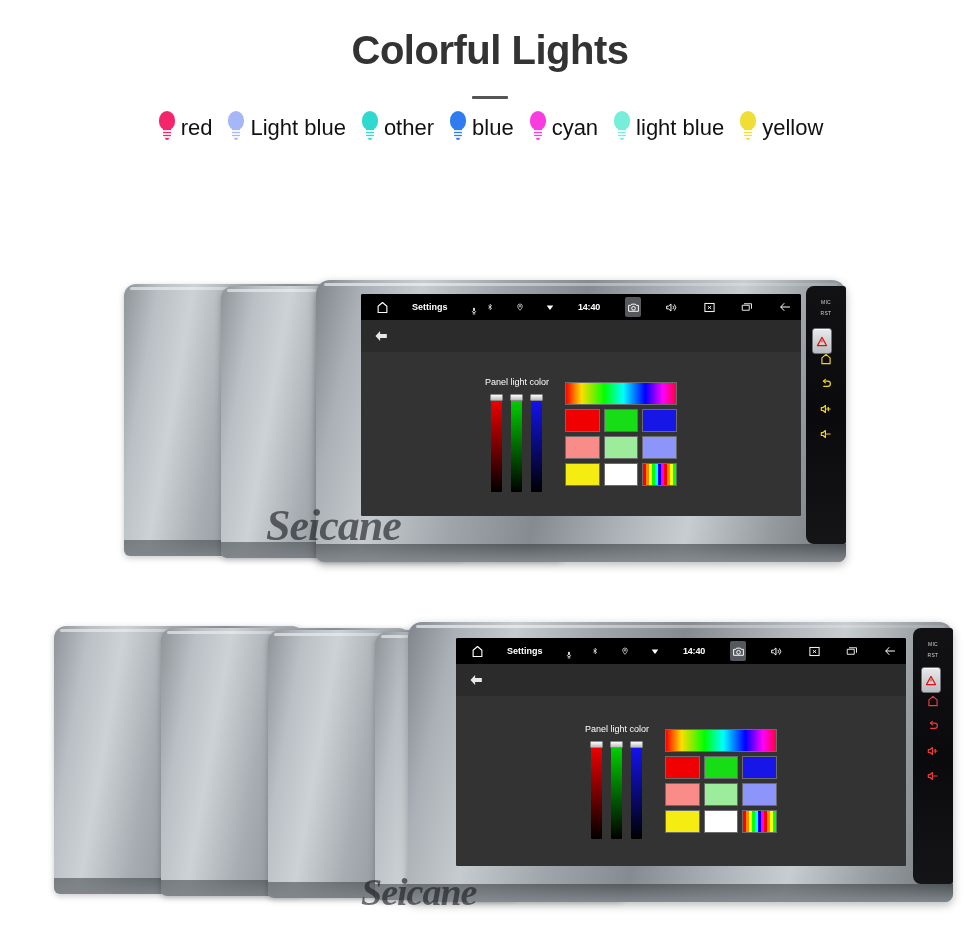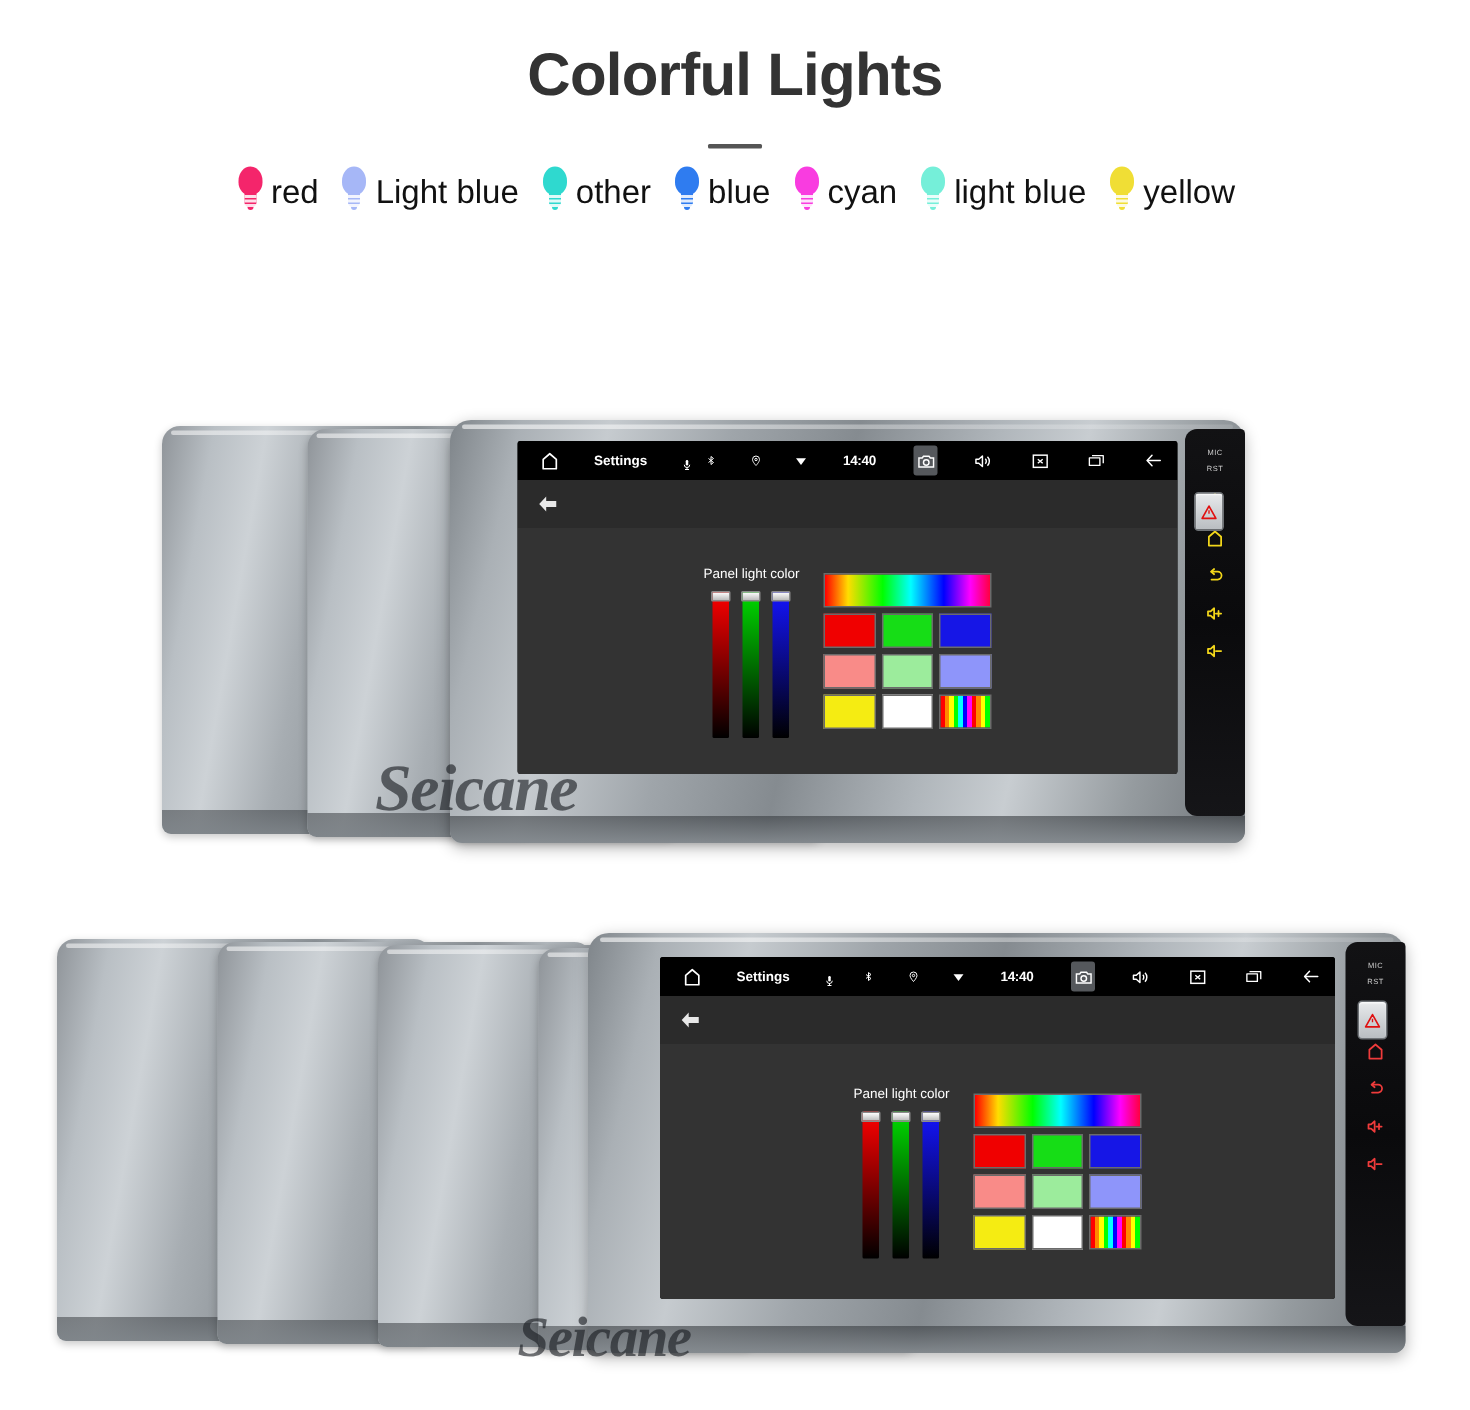"Settings" .unit-row { left: 0 -> 16px }
